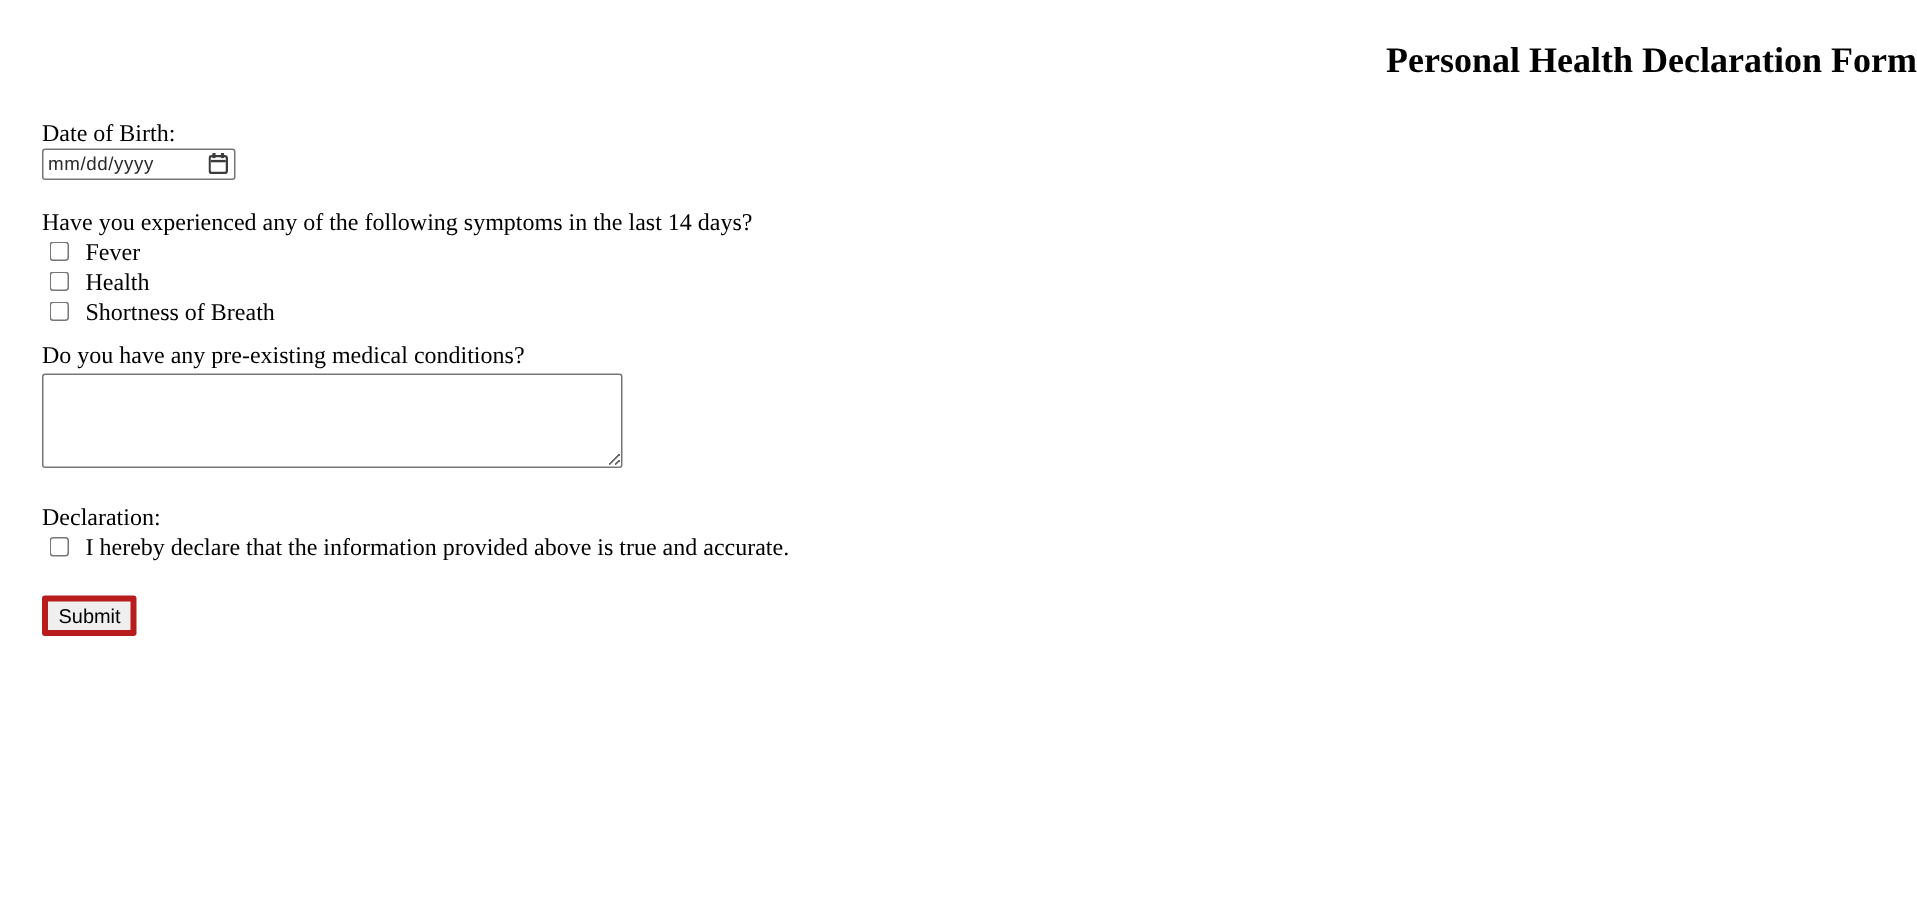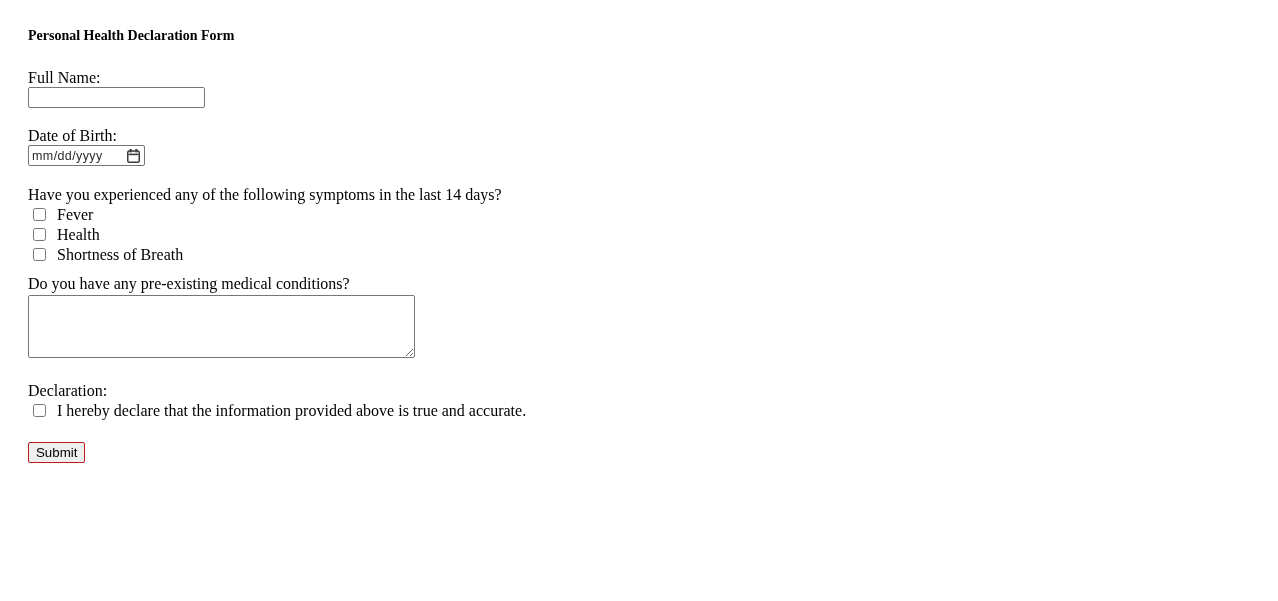"Personal Health Declaration Form" .form-title { font-size: 14px -> 24px; text-align: none -> right }
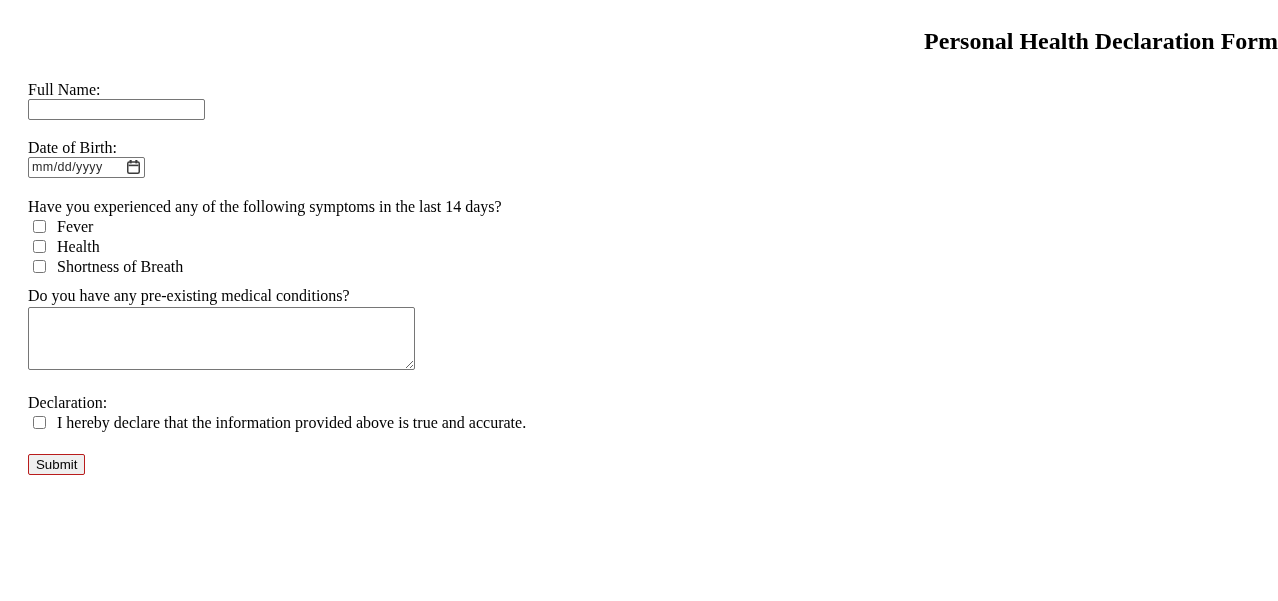"Full Name:" div.field-group { html: <div> <label>Full Name:</label> <input> </div> -> none }
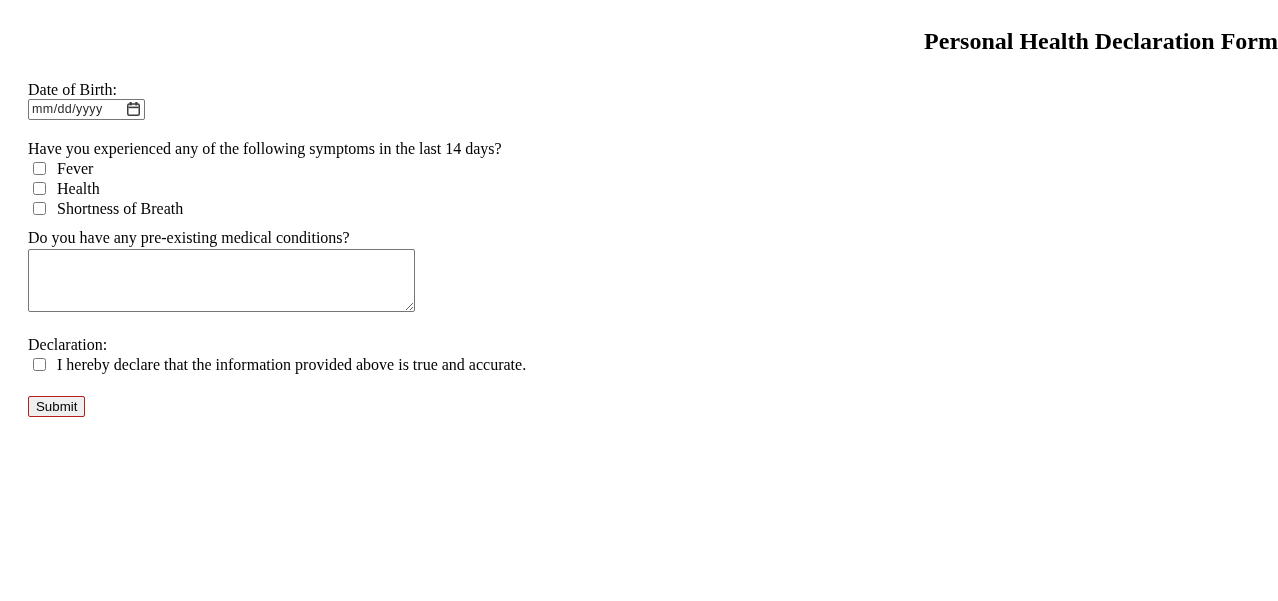"mm/dd/yyyy" .date-input { width: 117px -> 129px }
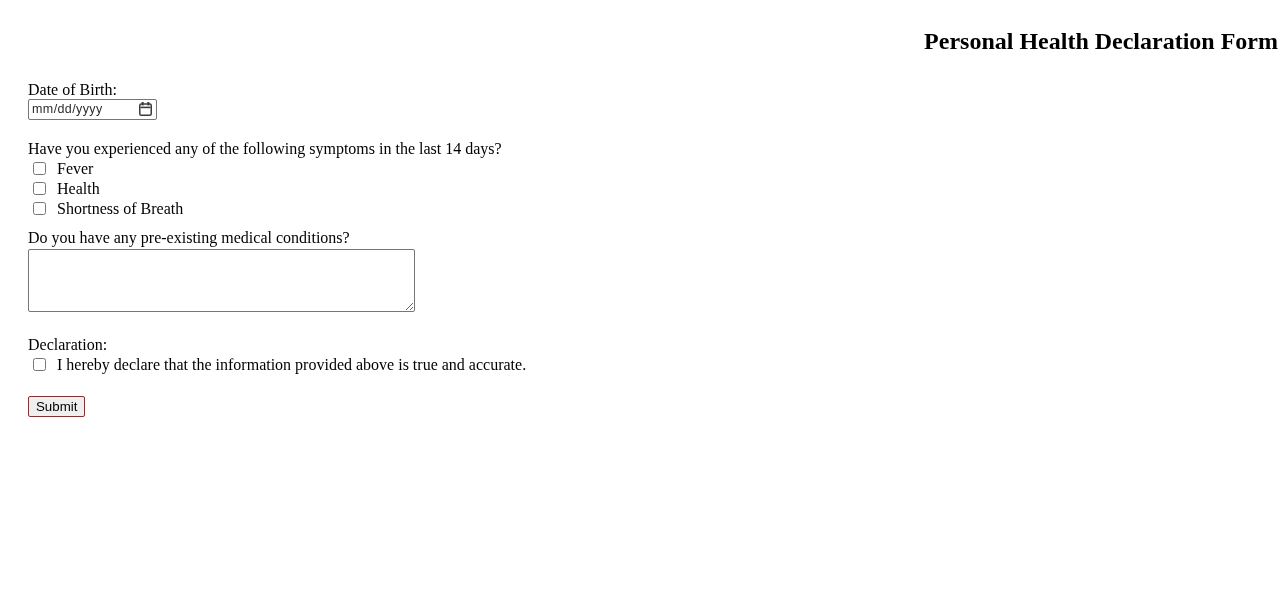"Submit" .submit-btn { border: 1px solid #b91c1c -> 4px solid #b91c1c }
